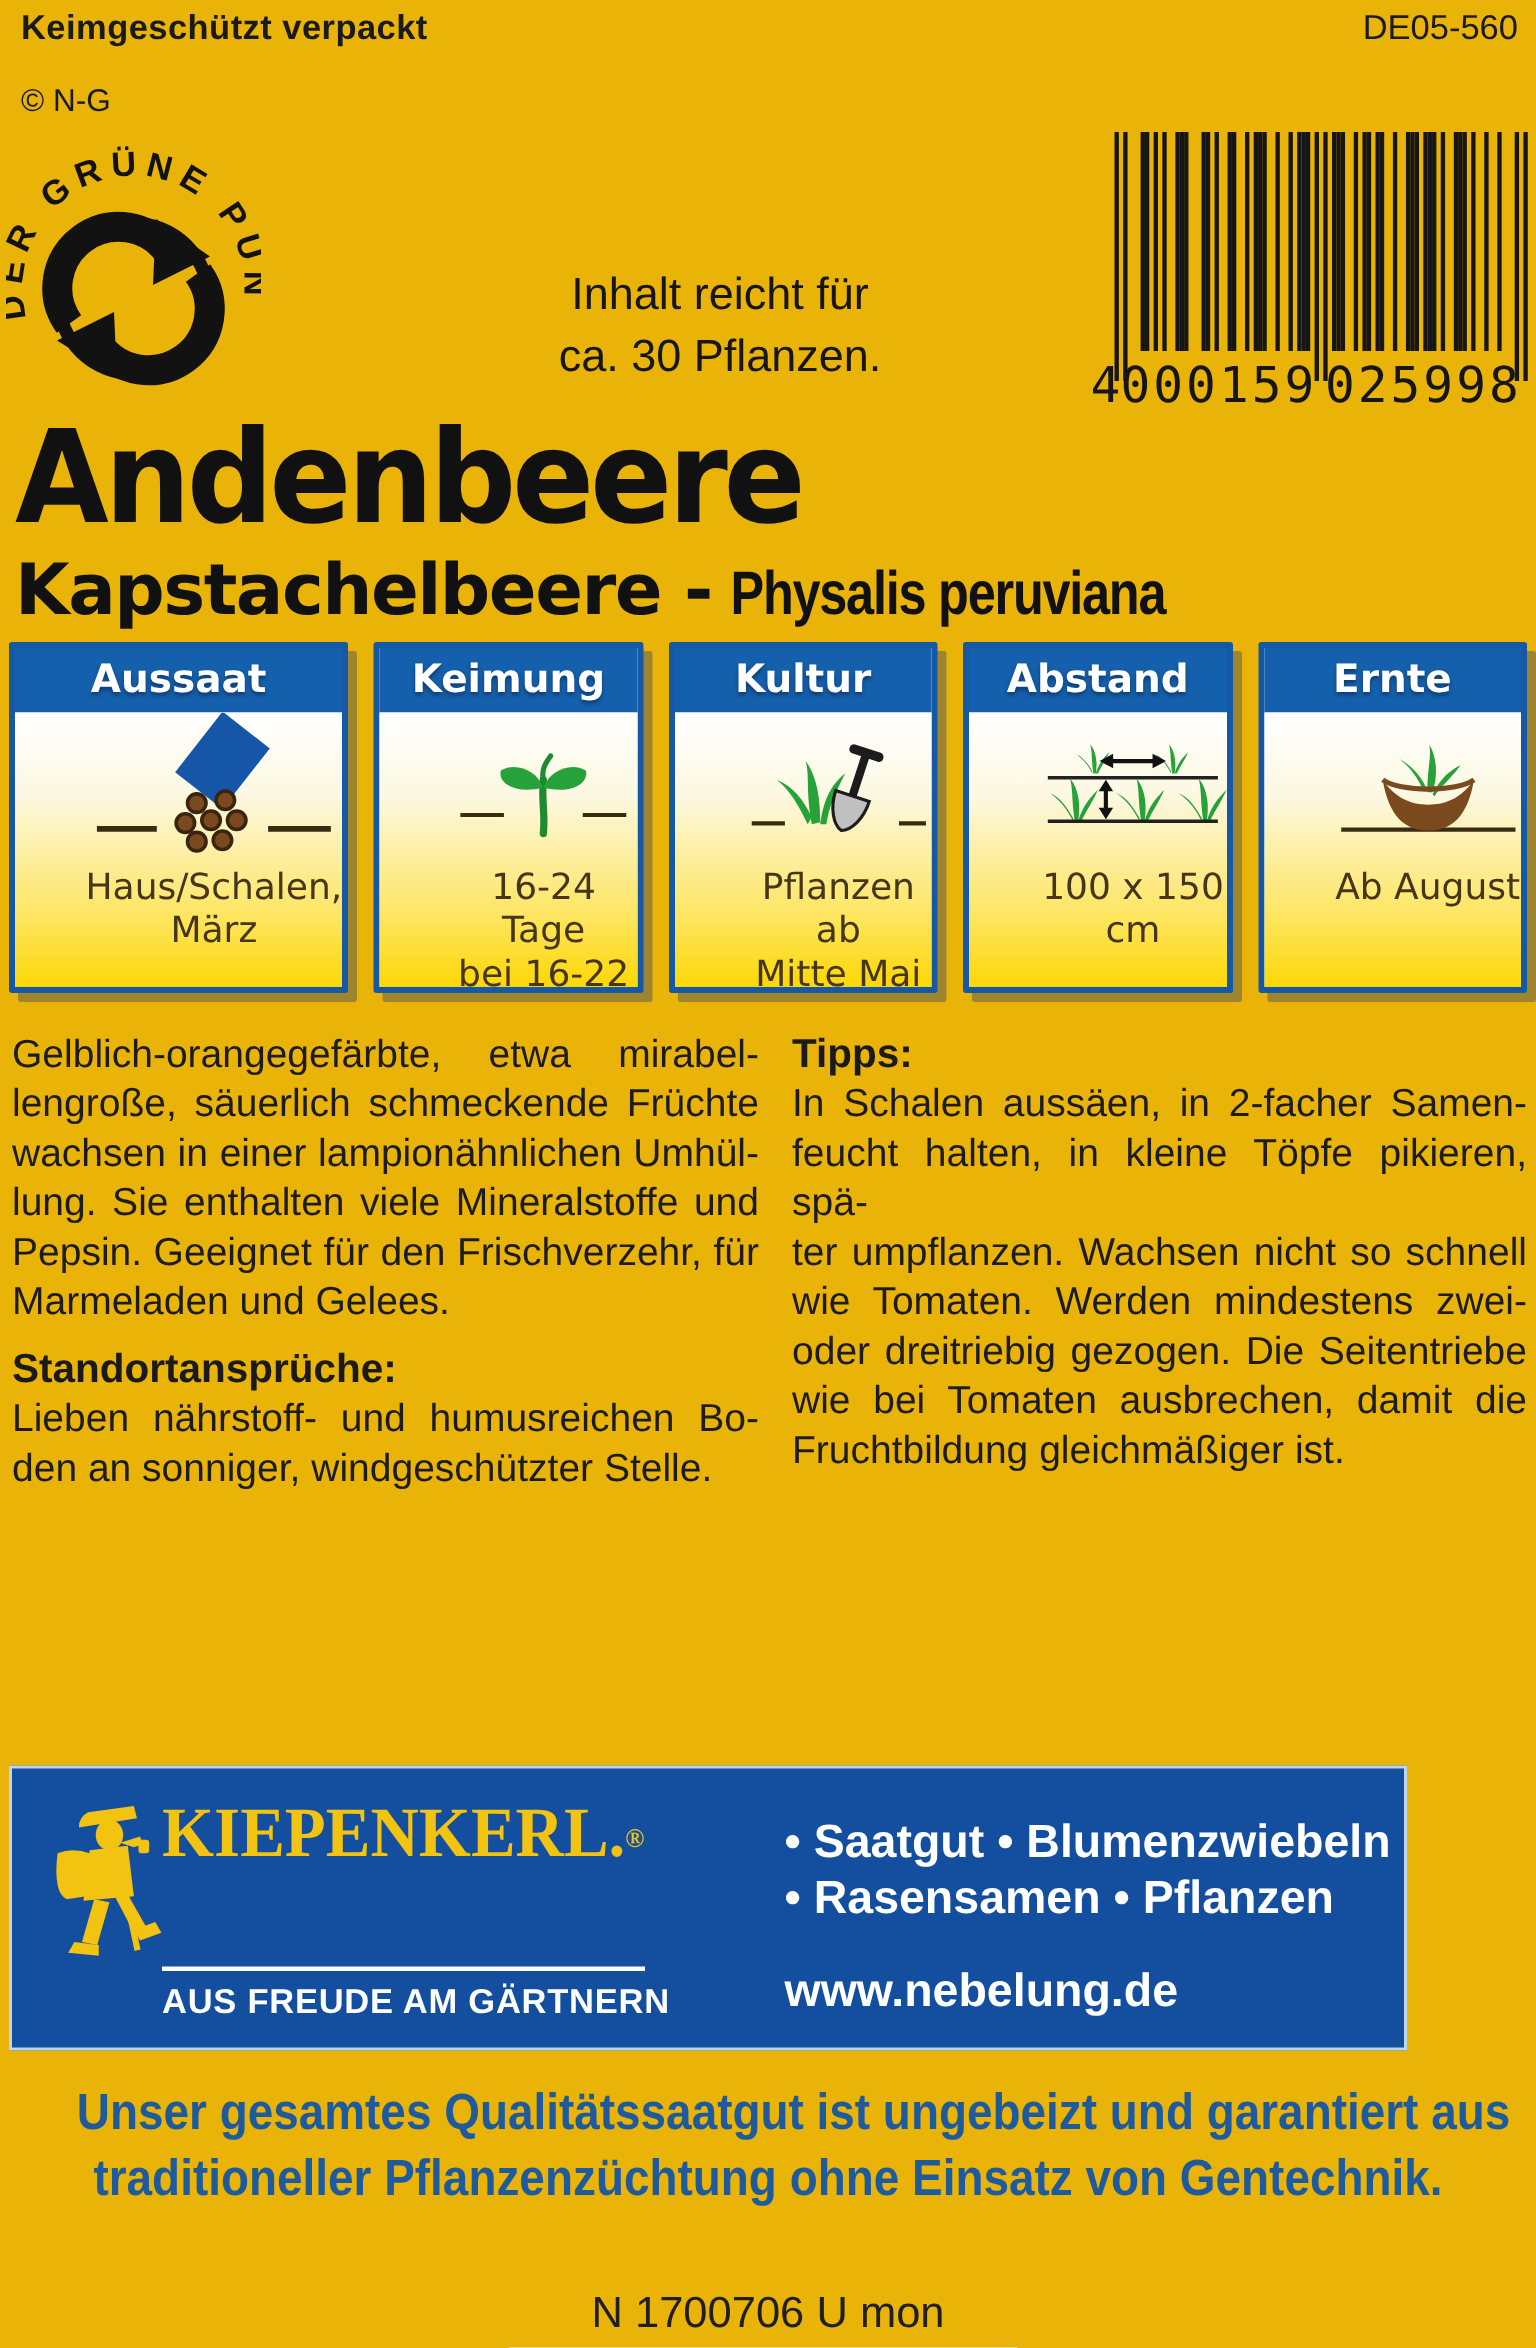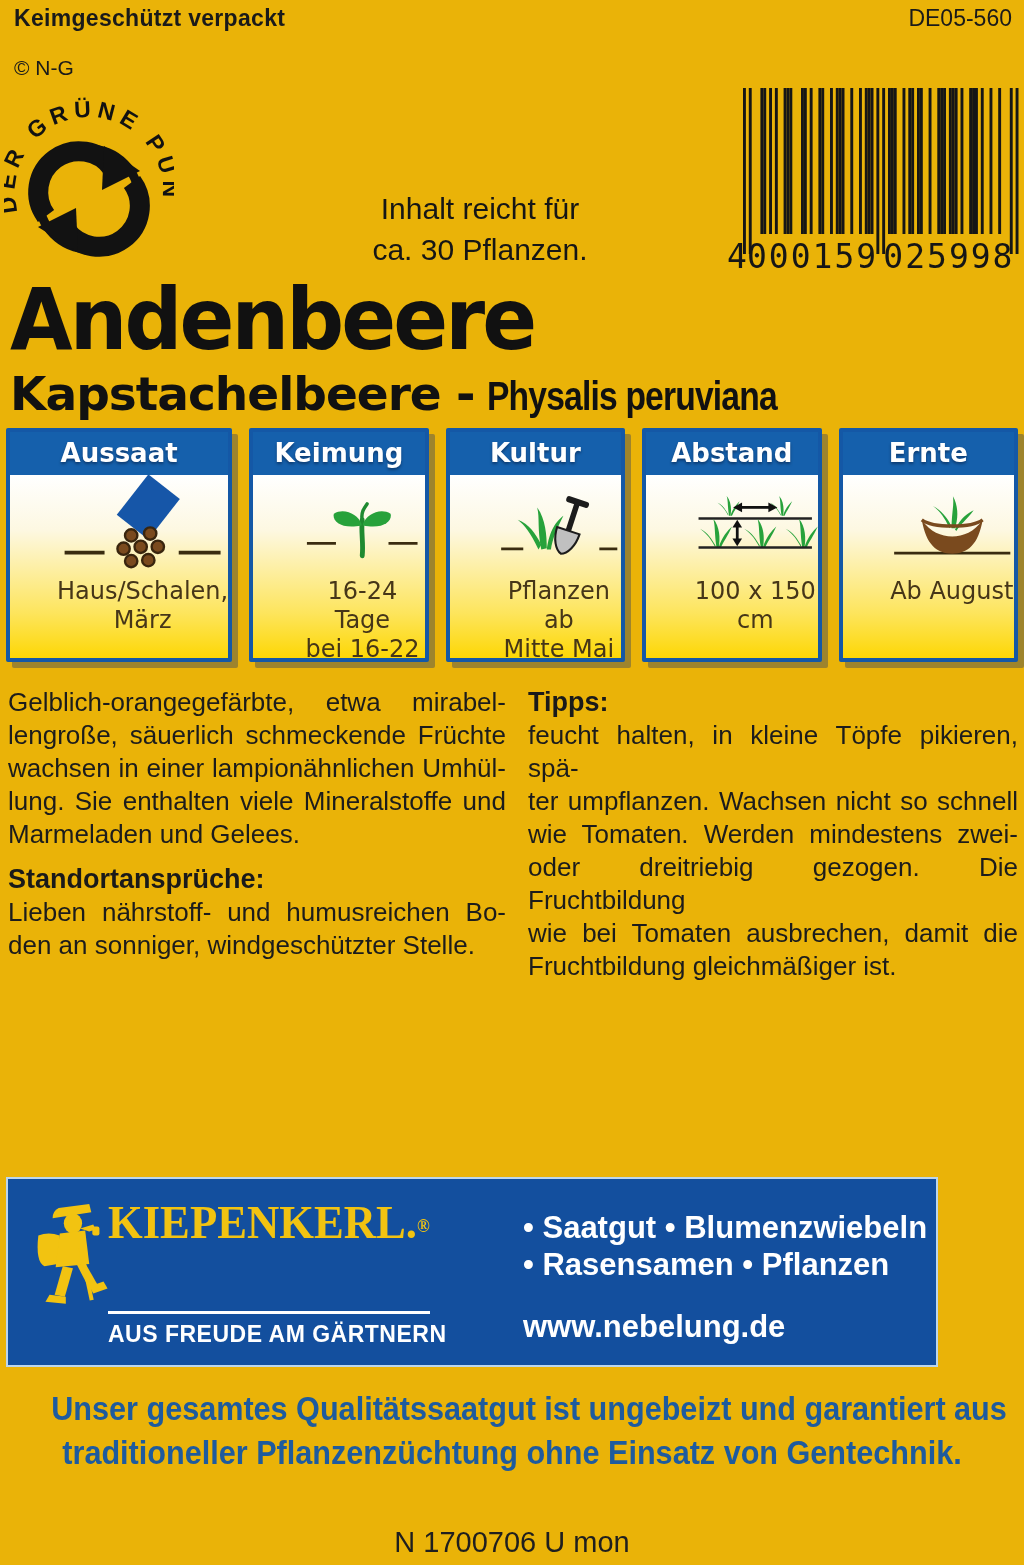"Inhalt reicht für" .content-note { top: 188px -> 176px }
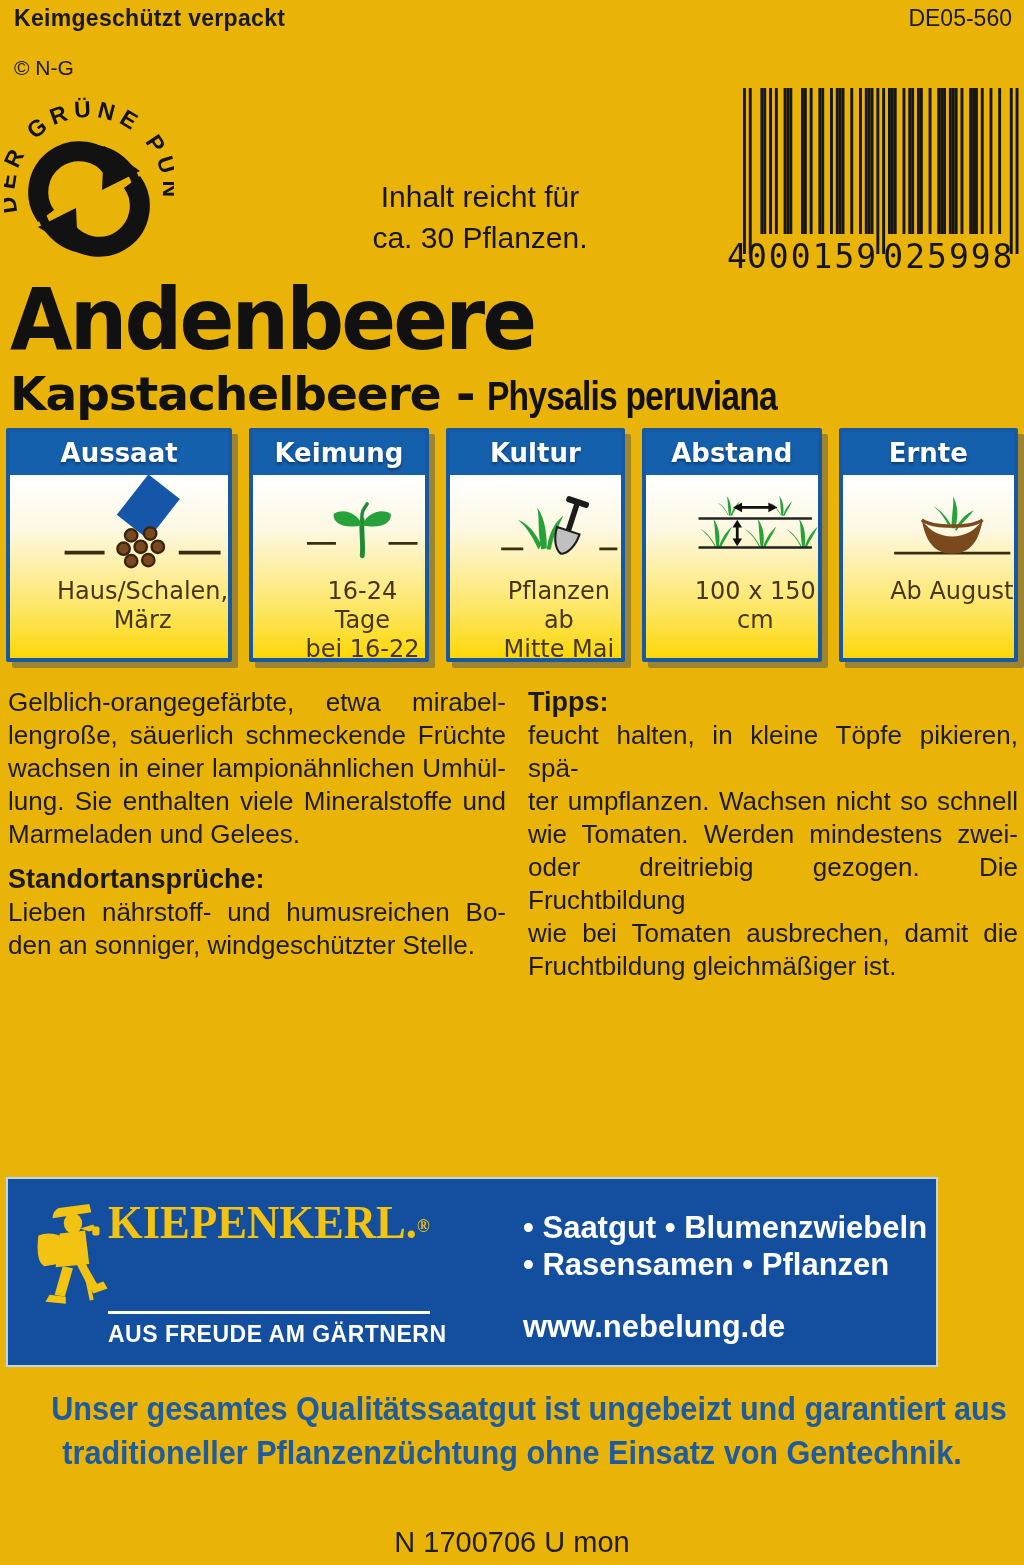"In Schalen aussäen, in 2-facher" div.tline { html: none -> <div>In Schalen aussäen, in 2-facher Samen-</div> }
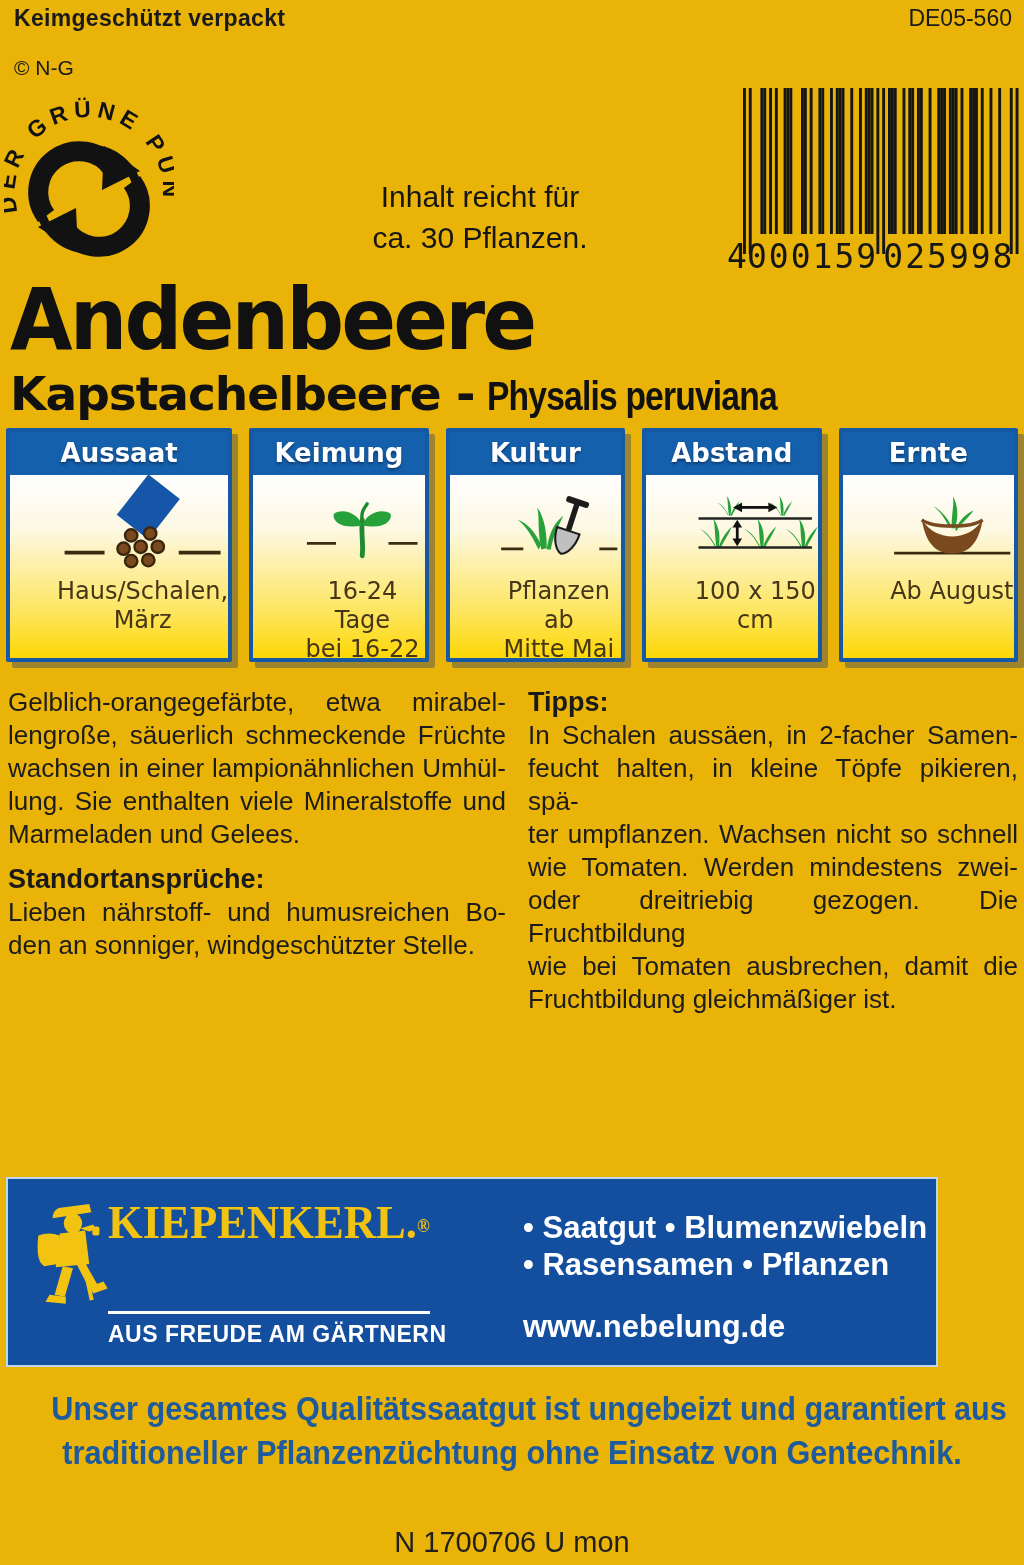"Pepsin. Geeignet für den Frischverzehr," div.tline { html: none -> <div>Pepsin. Geeignet für den Frischverzehr, für</div> }
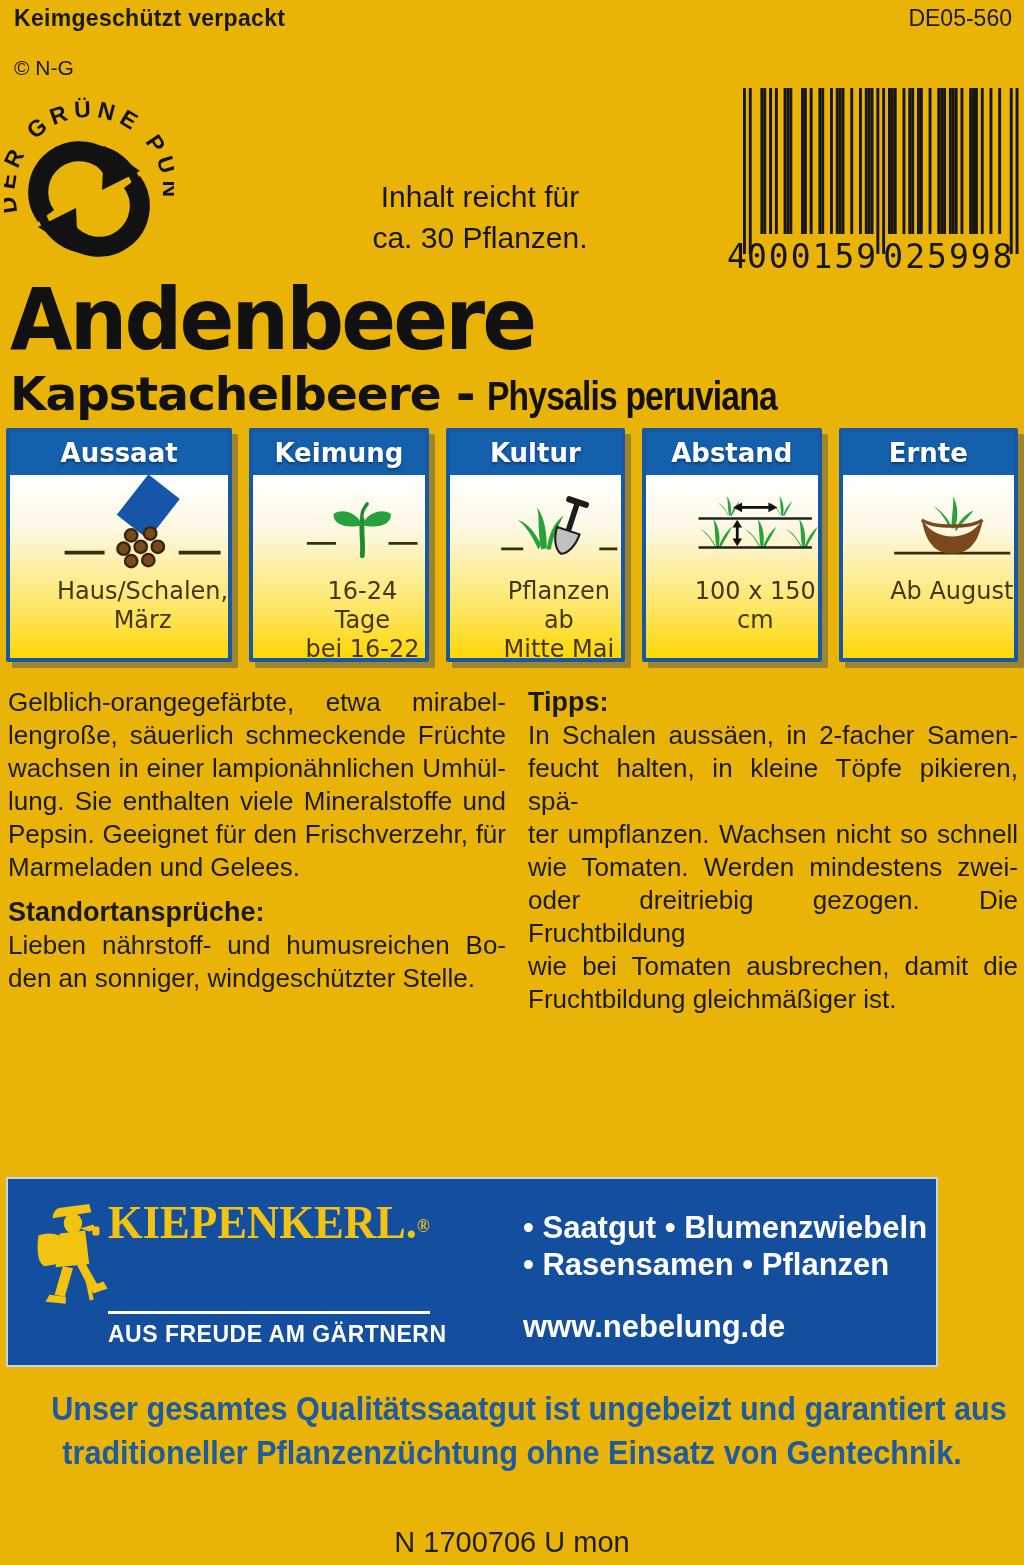"oder dreitriebig gezogen. Die" div.tline { text: Fruchtbildung -> Seitentriebe }
